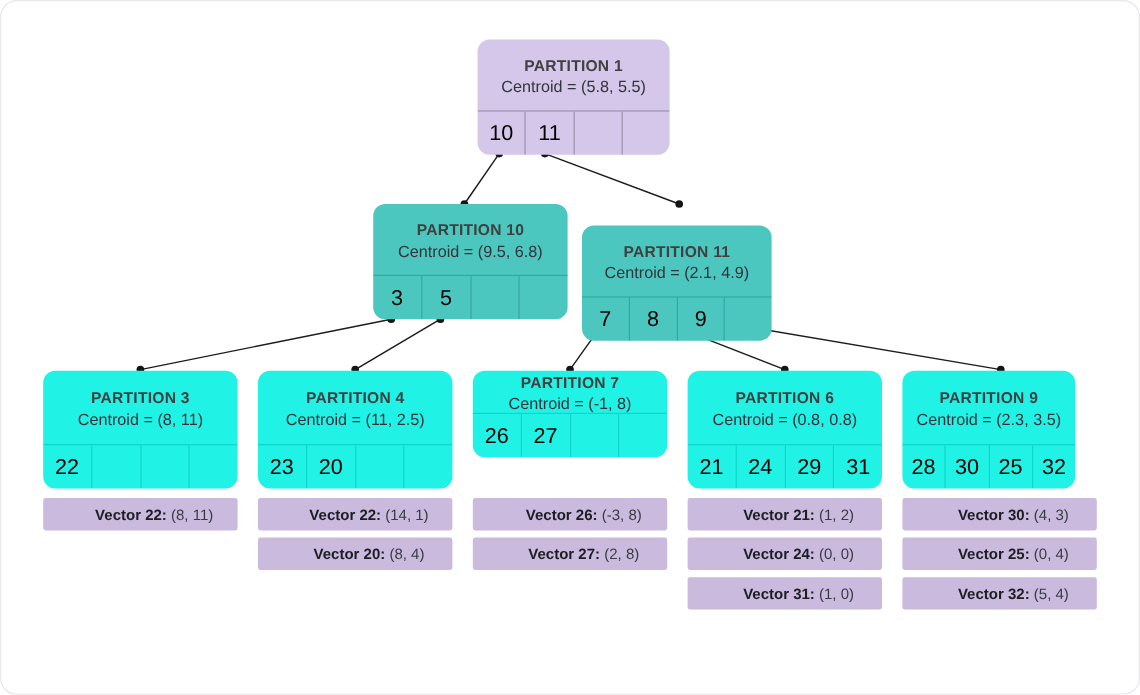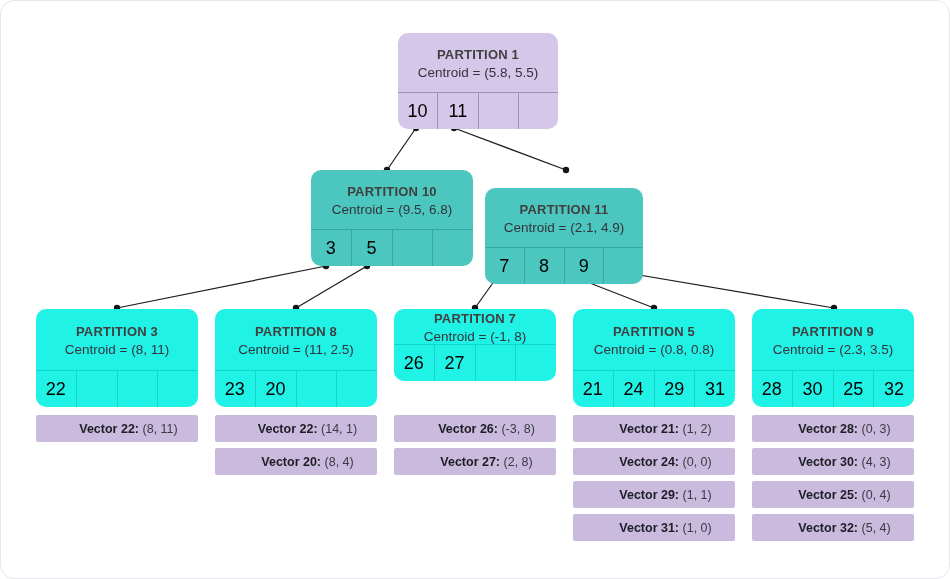"PARTITION 8" div.p-title { text: 8 -> 4 }
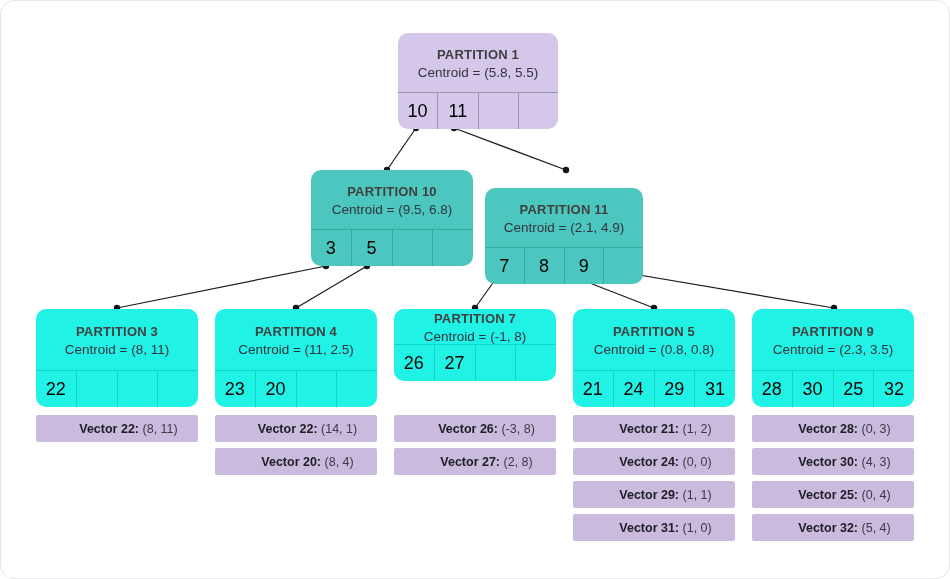"PARTITION 5" div.p-title { text: 5 -> 6 }
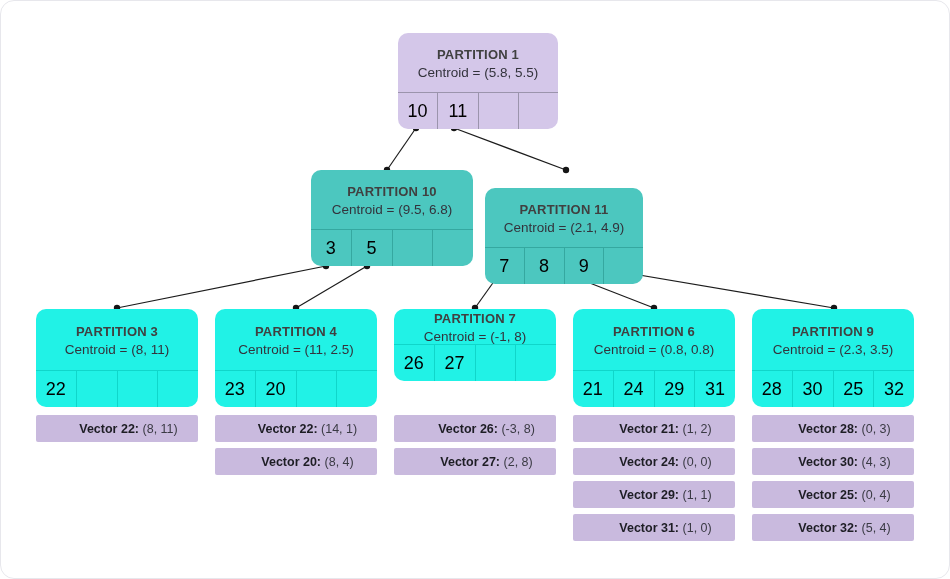"PARTITION 9" #p9 { width: 162px -> 144px }
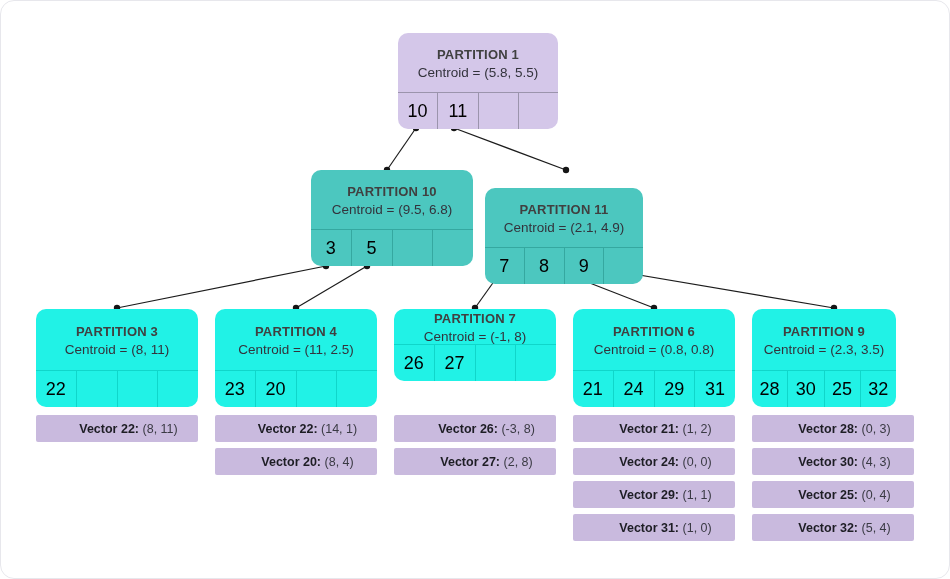"Vector 28:" div.vec-row { html: <div><span>Vector 28:</span><span> </span><span>(0, 3)</span></div> -> none }
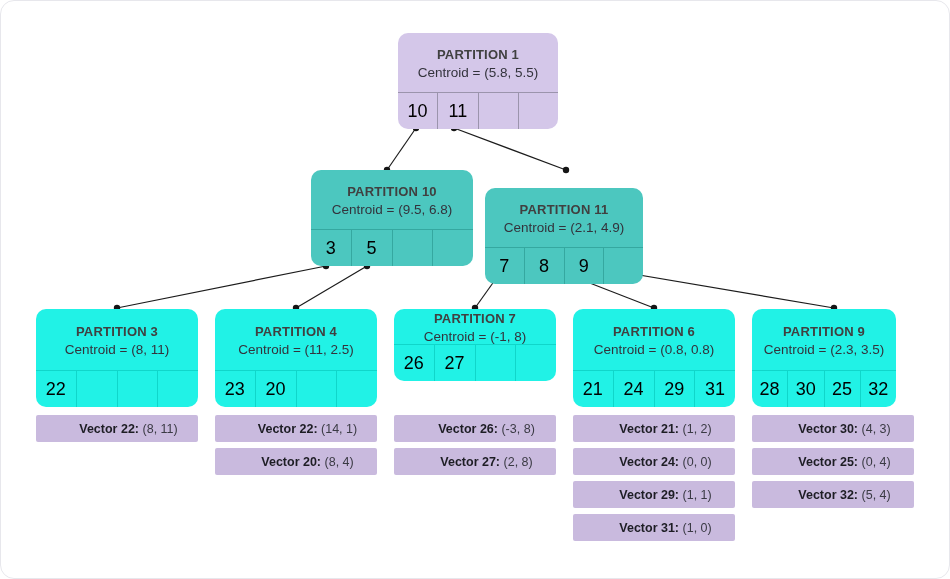"Vector 29:" div.vec-row { html: <div><span>Vector 29:</span><span> </span><span>(1, 1)</span></div> -> none }
